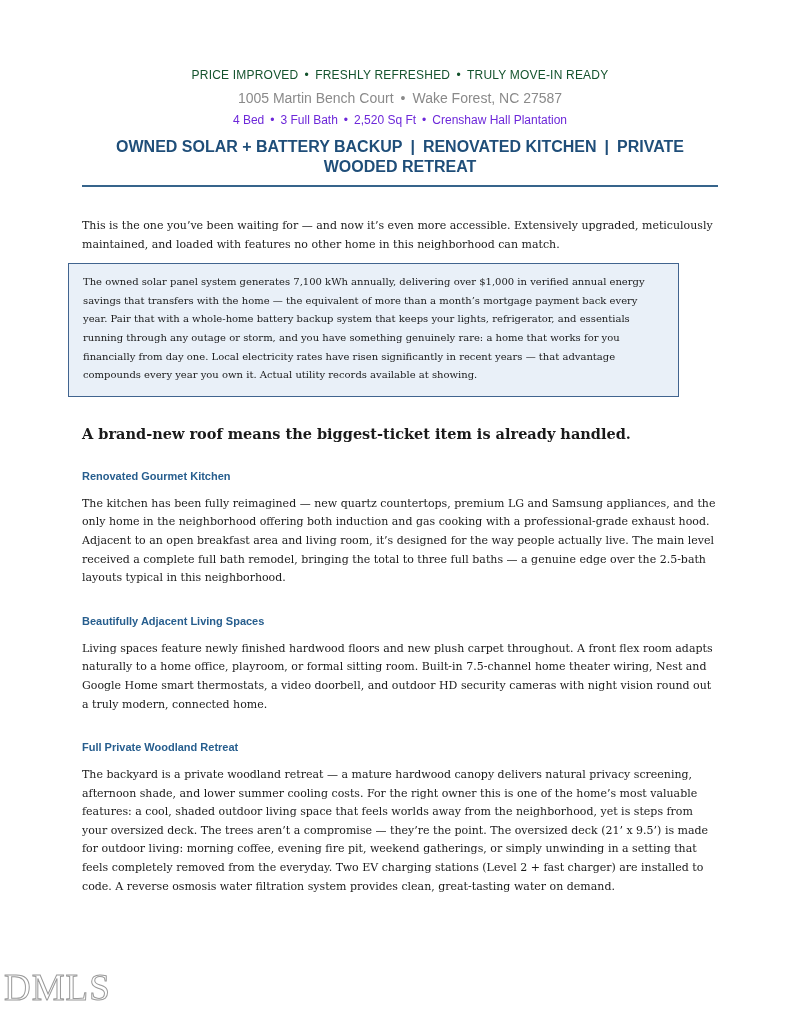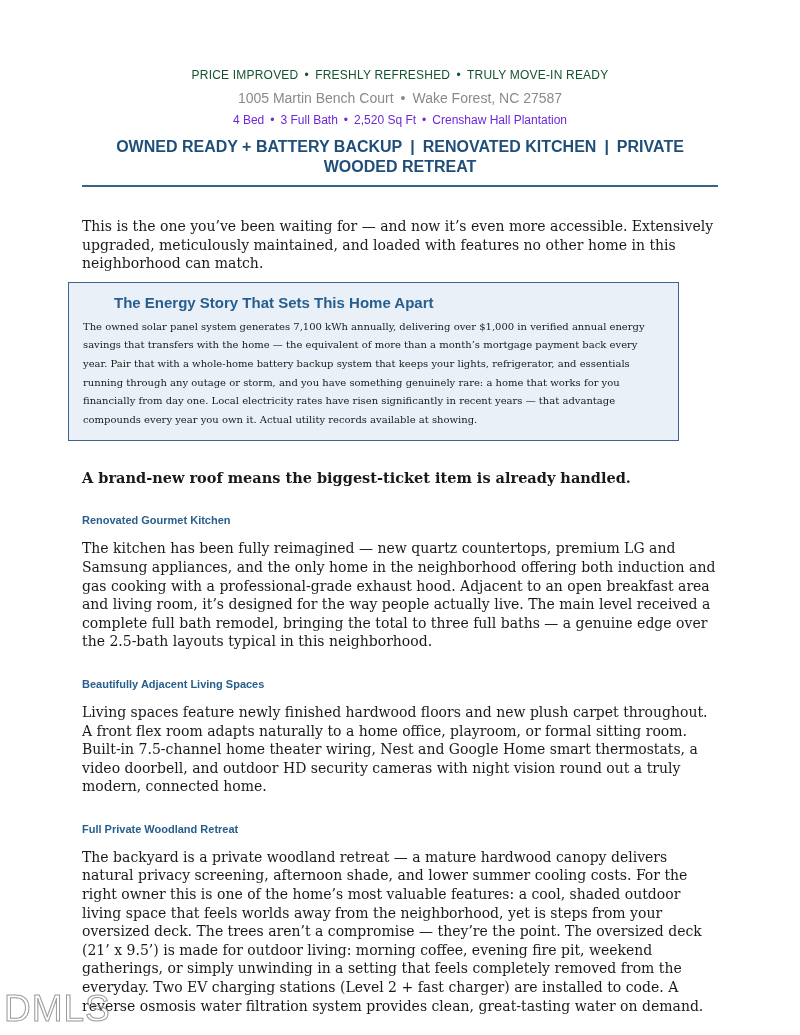"OWNED READY + BATTERY BACKUP" div.listing-title { text: READY -> SOLAR }
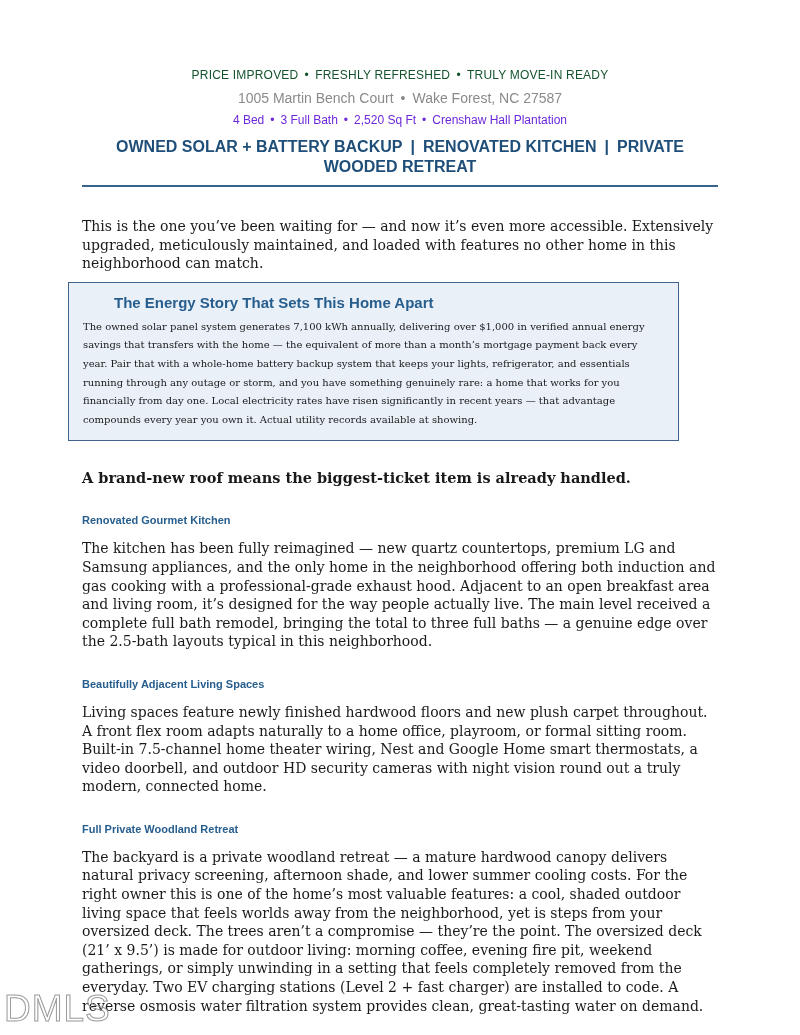"This is the one you’ve" .para { font-size: 14px -> 11px }
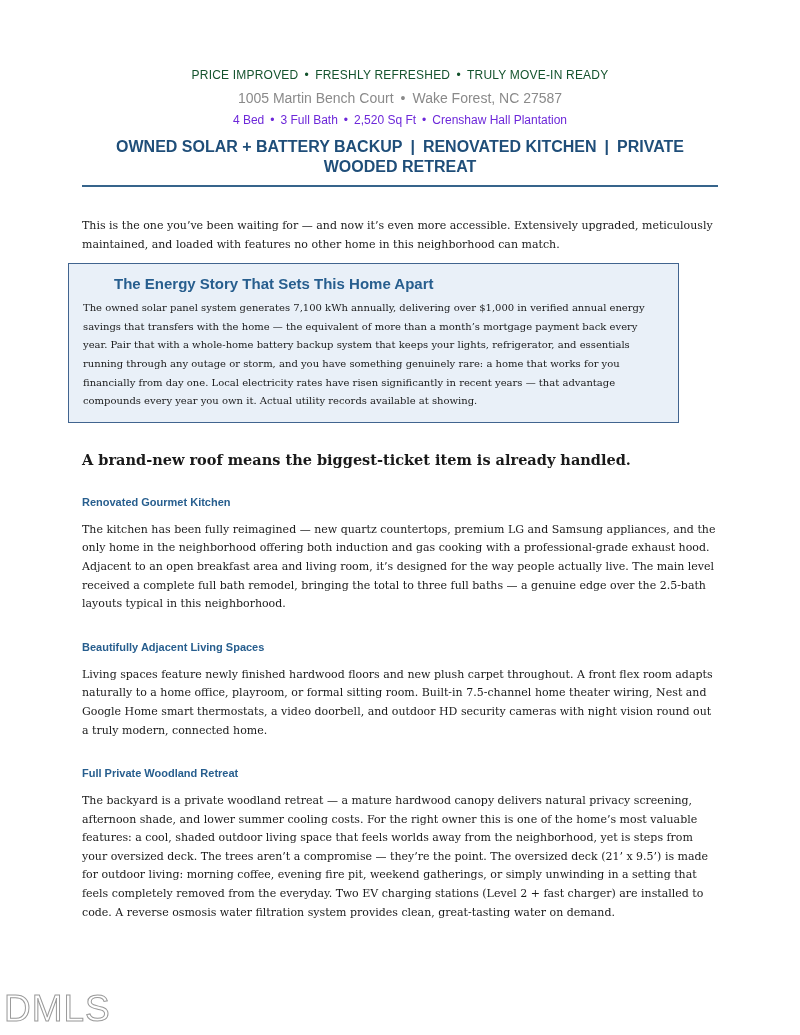"The Energy Story That Sets" div.energy-box-heading { html: <div>The Energy Story That Sets This Home Apart</div> -> none }
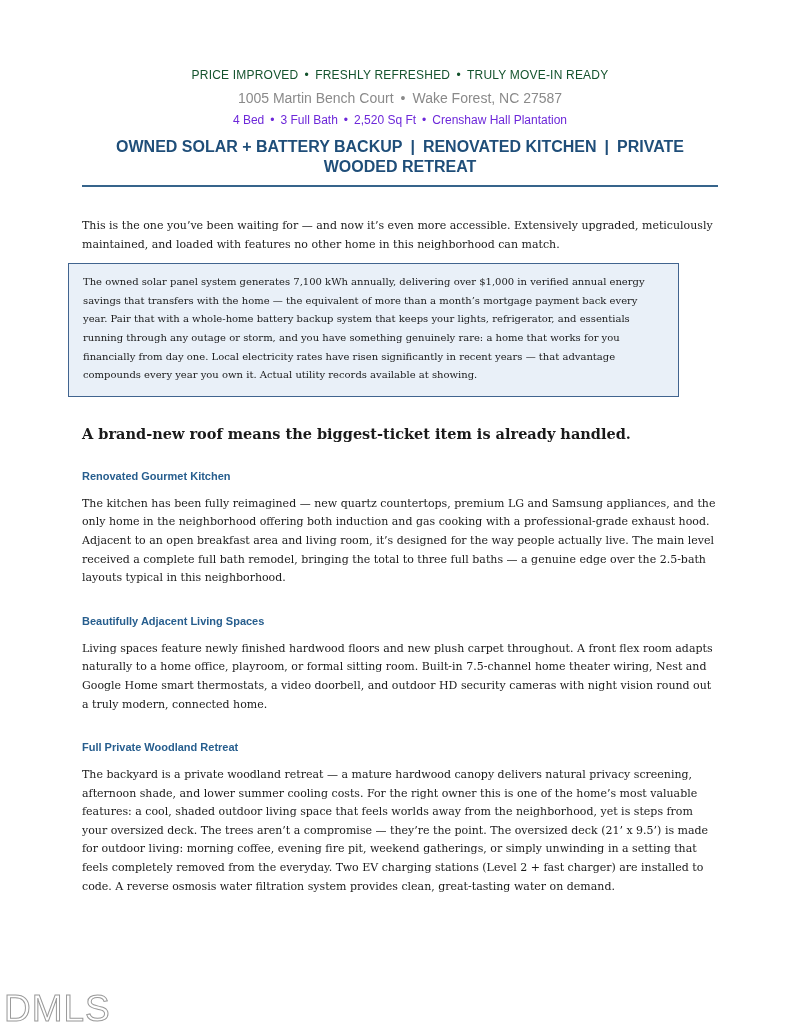"DMLS" .watermark { font-family: Liberation Sans, sans-serif -> Liberation Serif, serif; top: 988px -> 966px }
